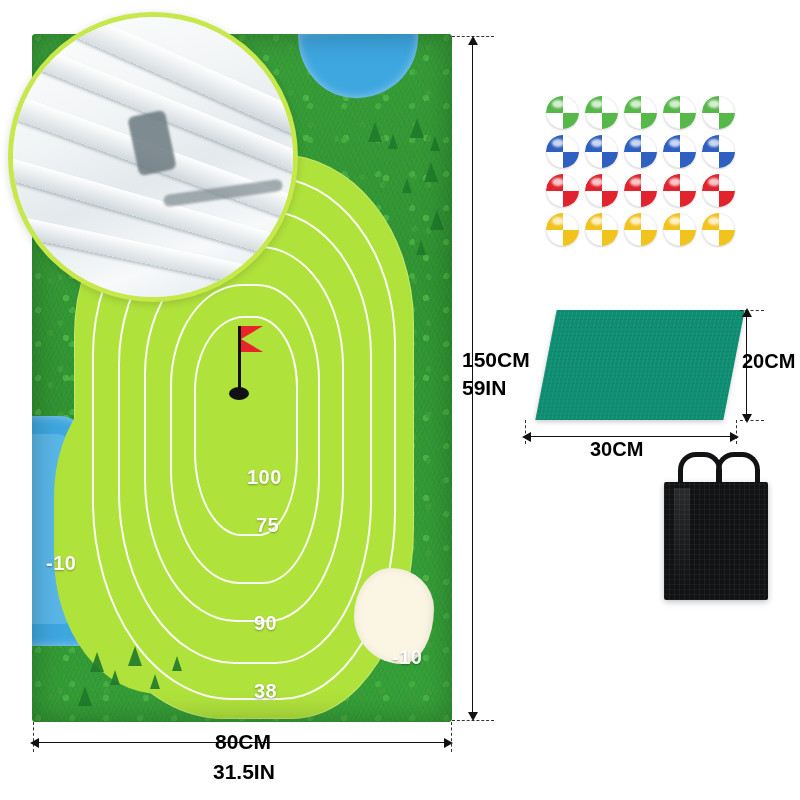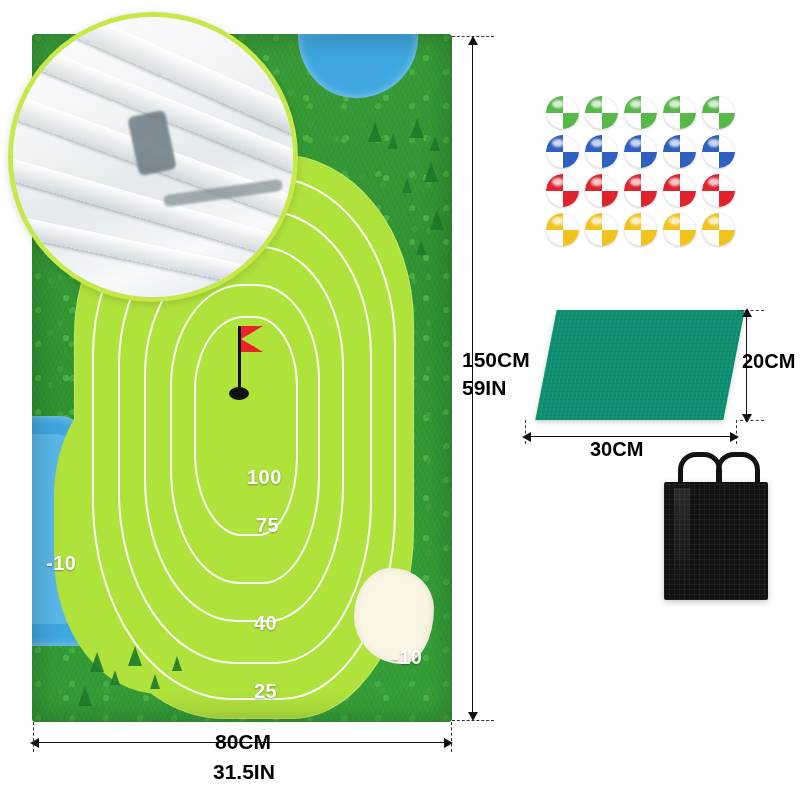"40" div.score { text: 40 -> 90 }
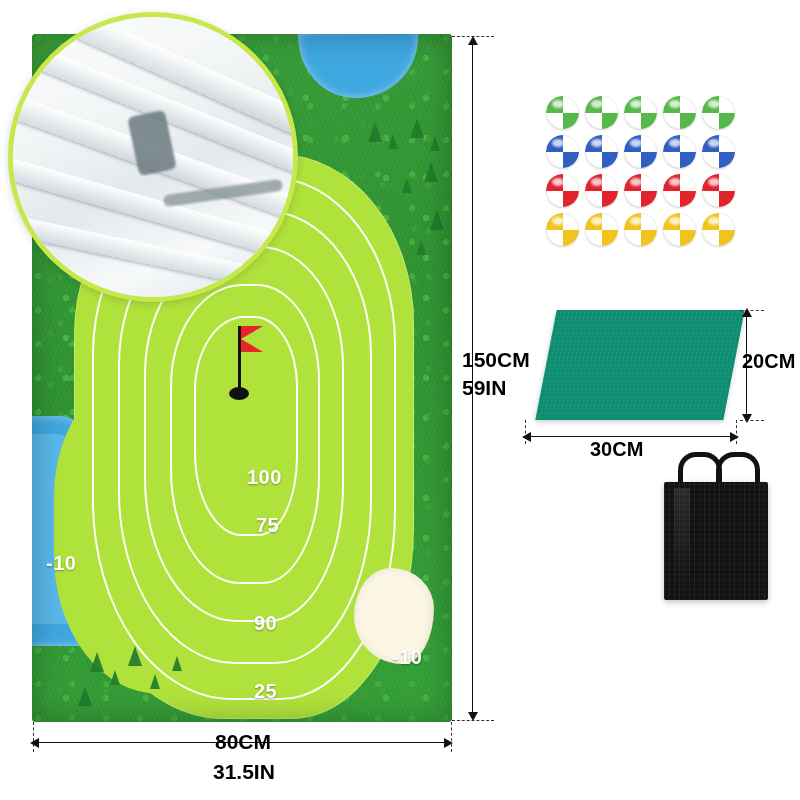"25" div.score { text: 25 -> 38 }
